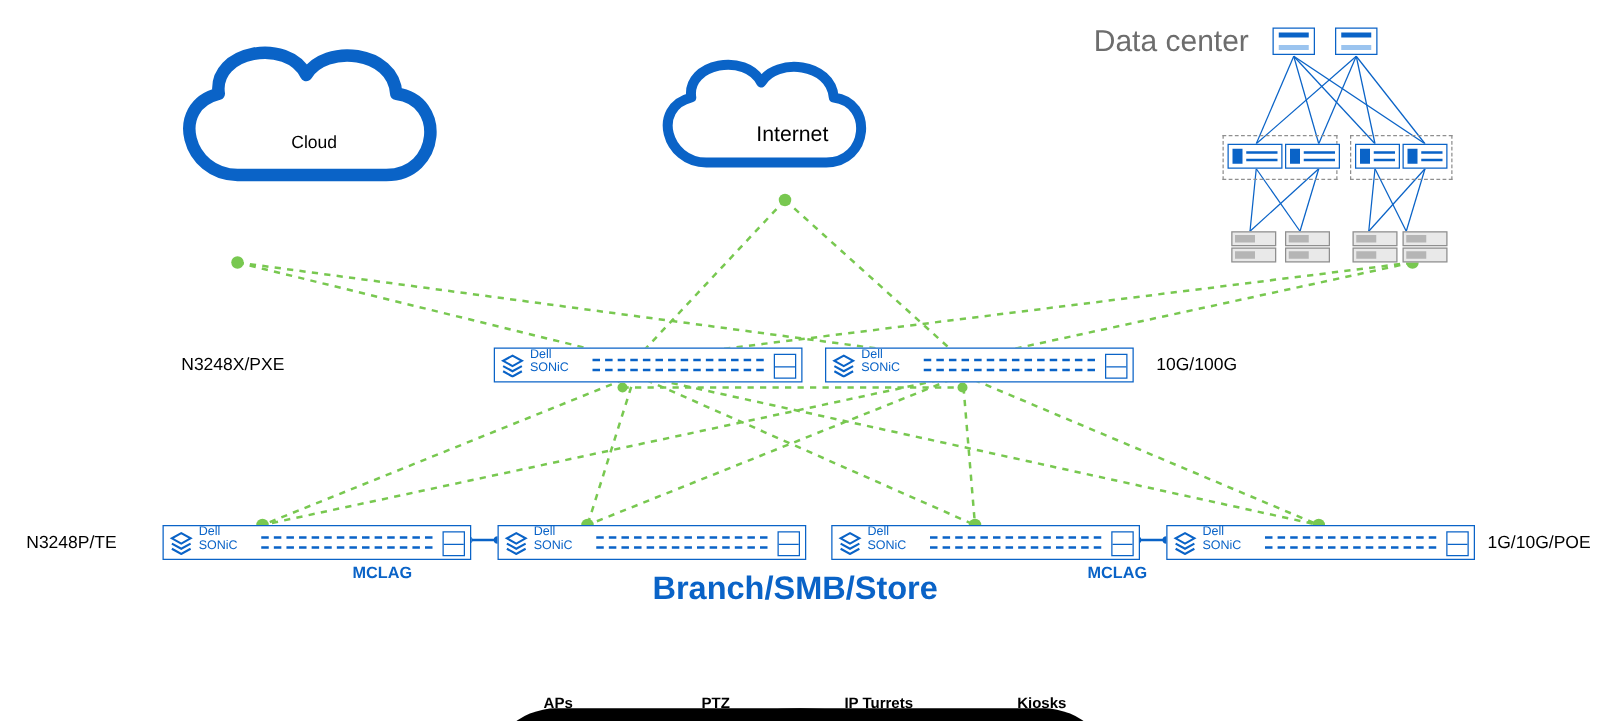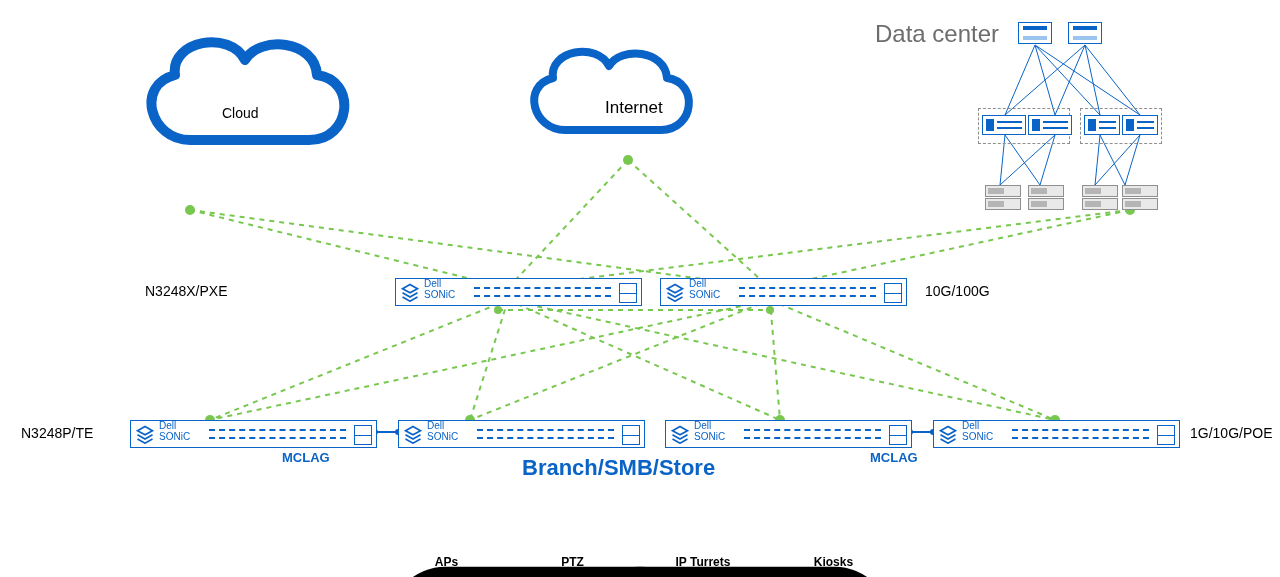"Cloud" div.lbl { left: 222px -> 233px }
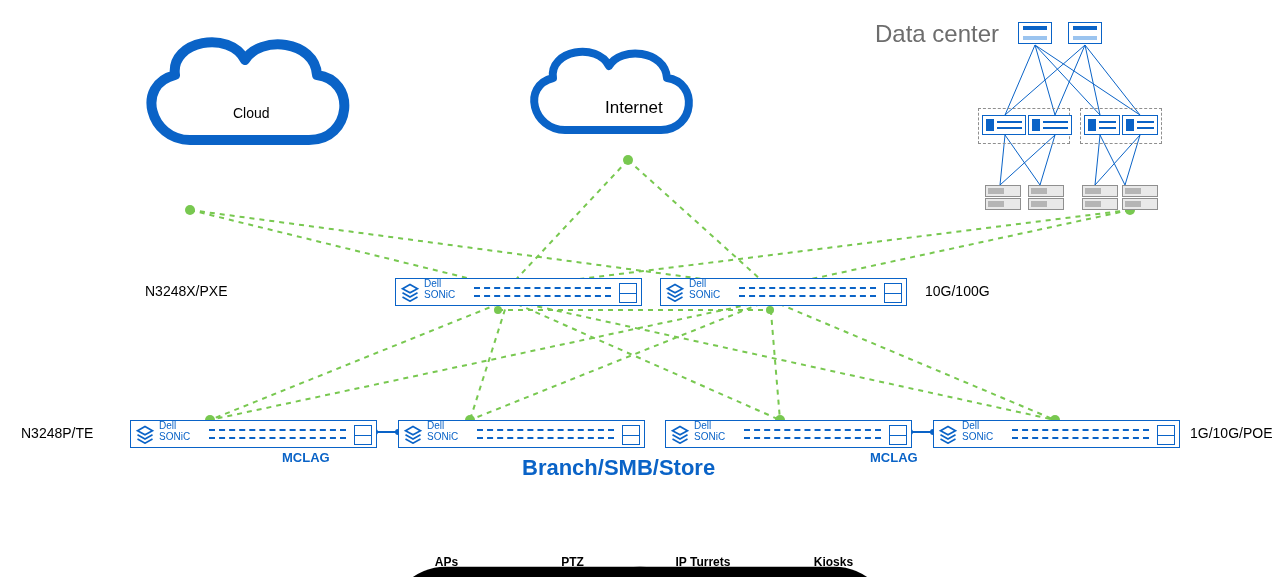"Branch/SMB/Store" .title { font-size: 22px -> 26px }
